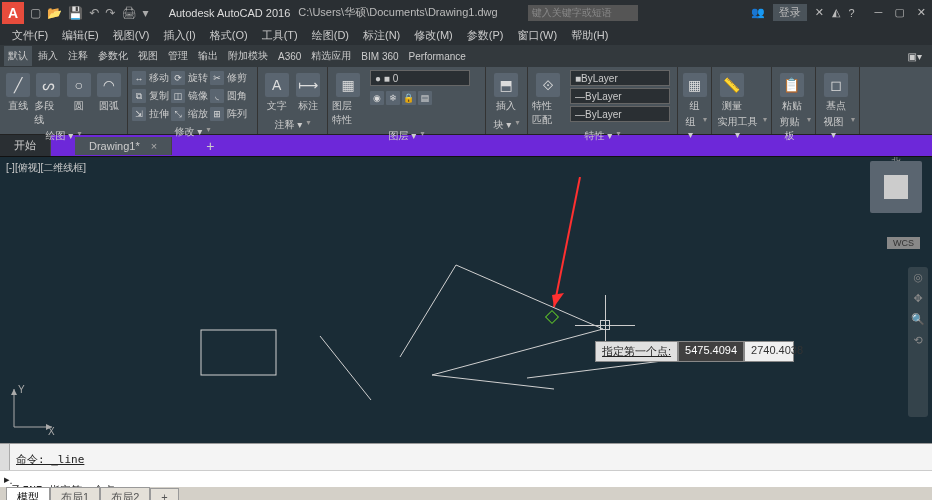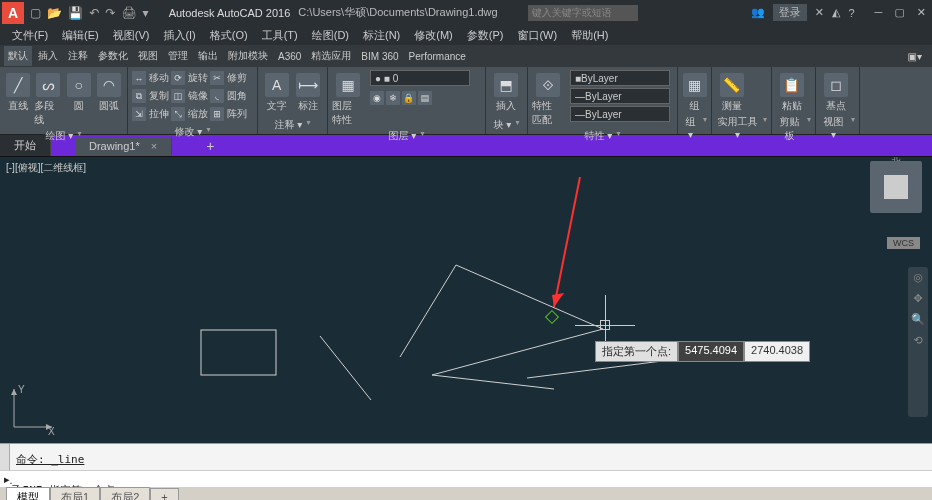"指定第一个点:" .input-label { text-decoration: none -> underline }
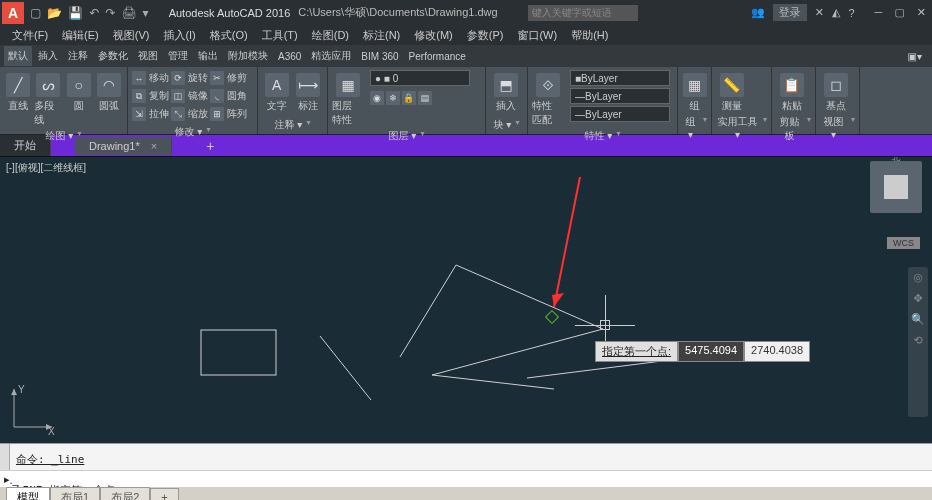"2740.4038" .input-val2 { width: 66px -> 50px }
